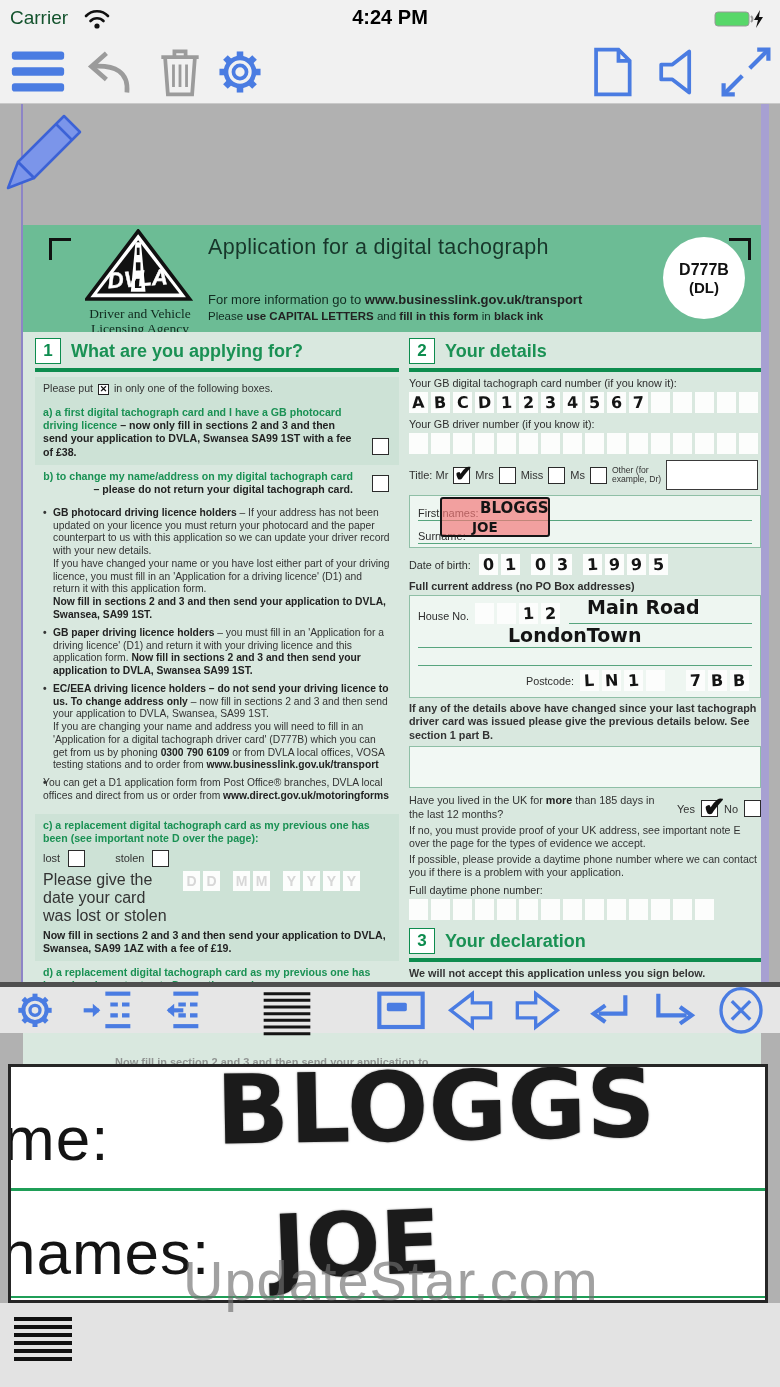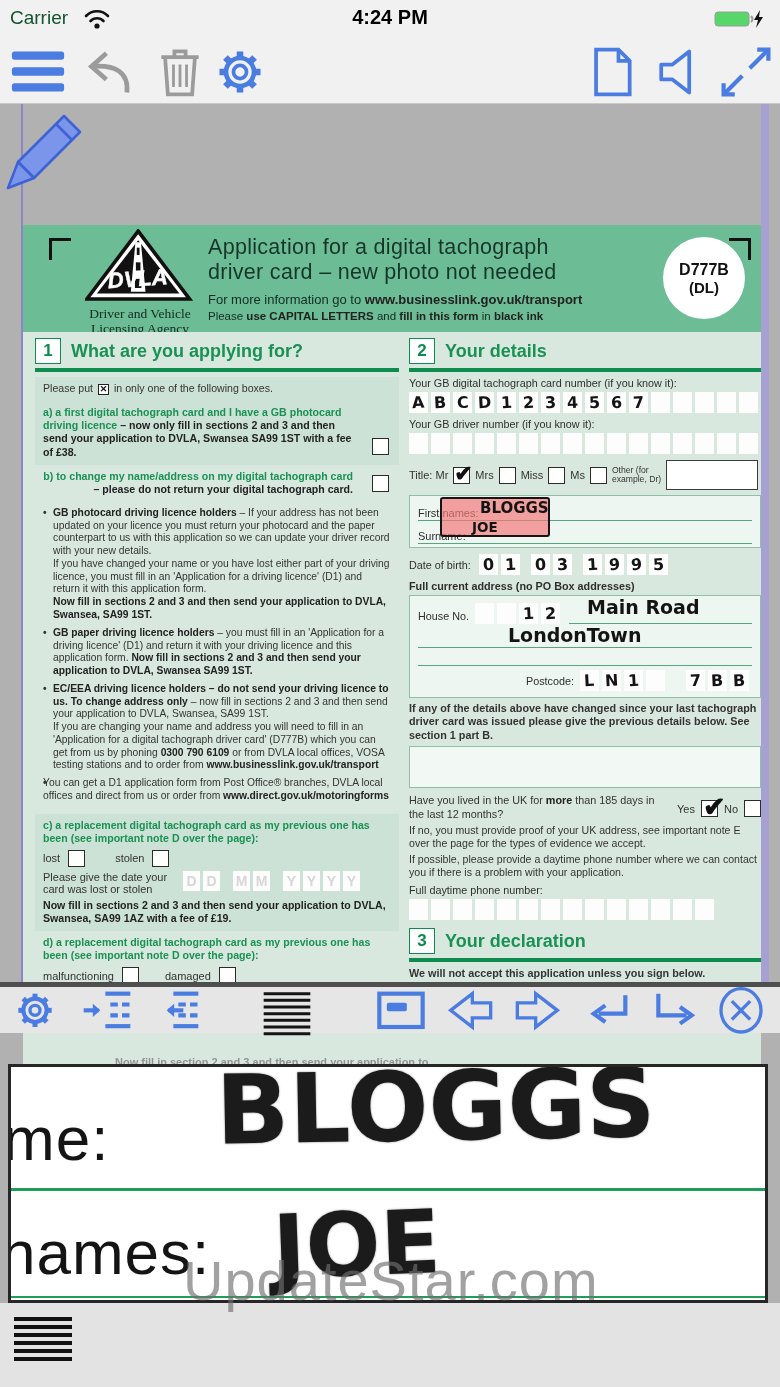"driver card – new photo" div { html: <div>driver card – new photo not needed</div> -> none }
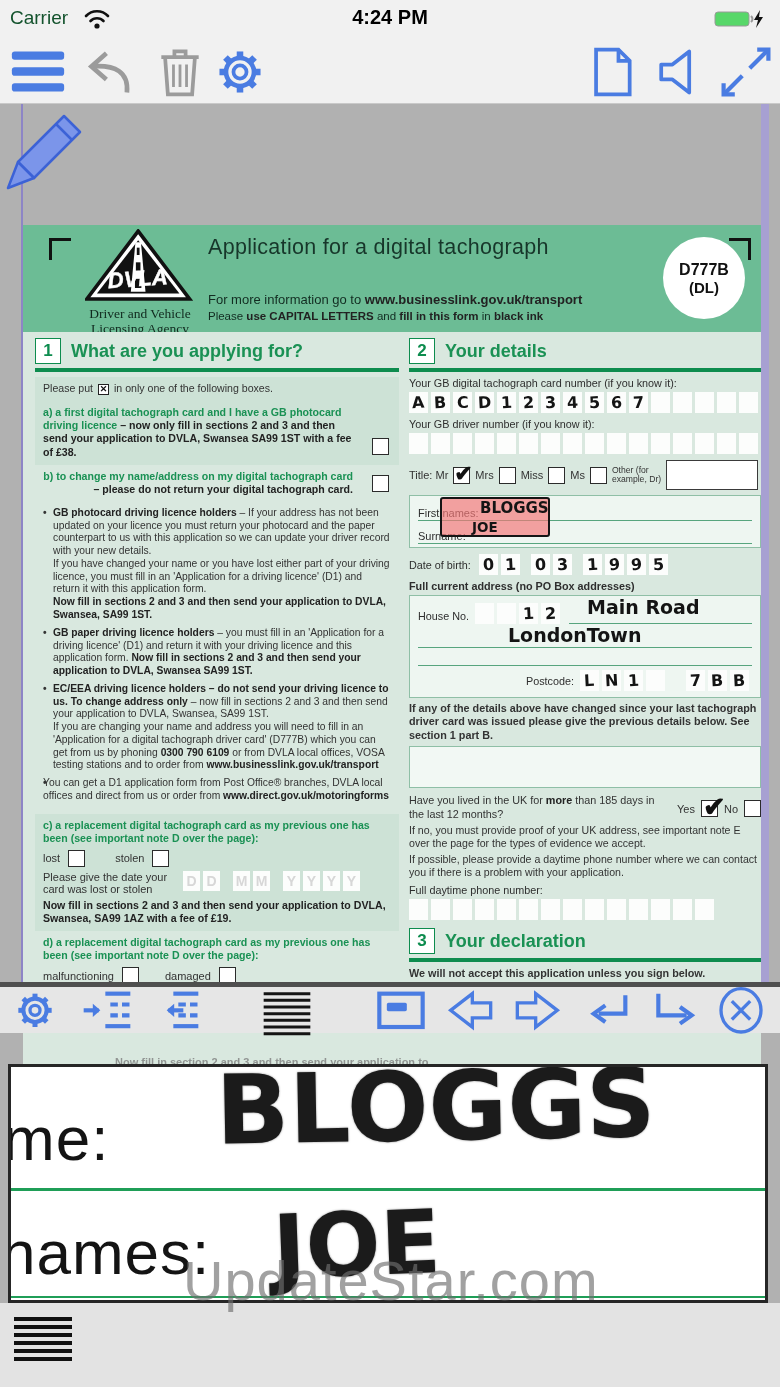"Please give the date your" .daterow .dlabel { font-size: 11px -> 16px }
